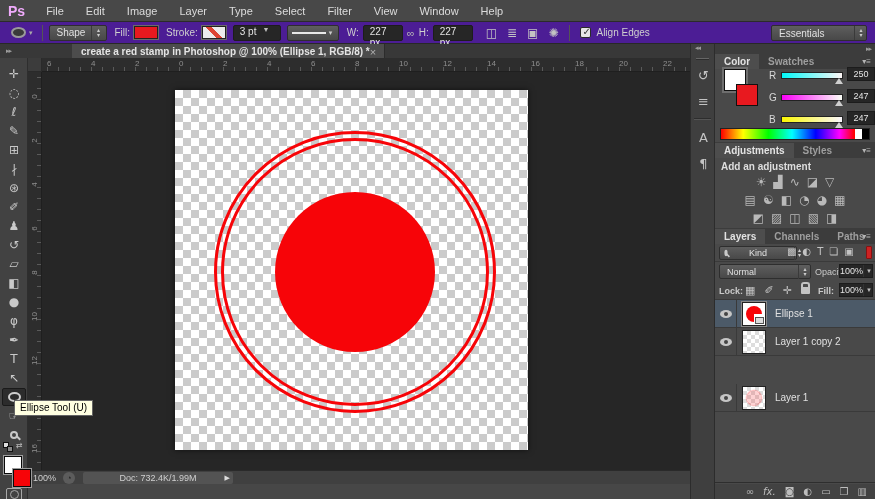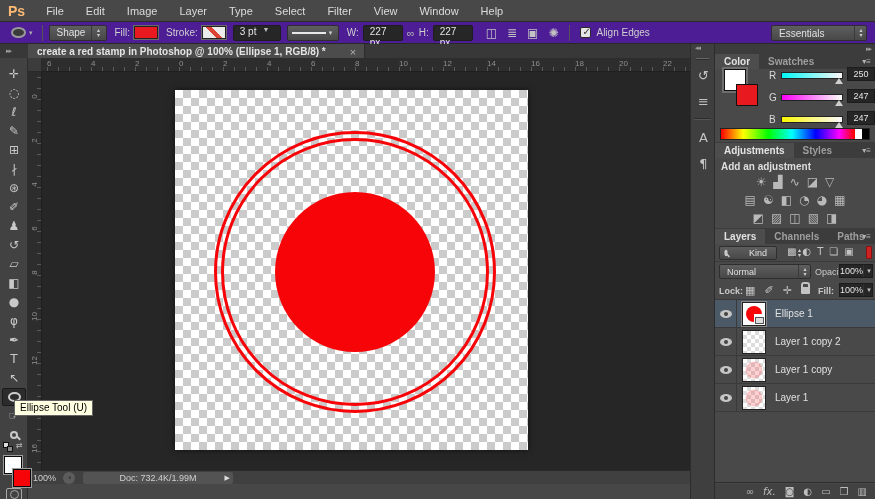"Ps" #ps-logo { color: #fdba74 -> #f0abfc }
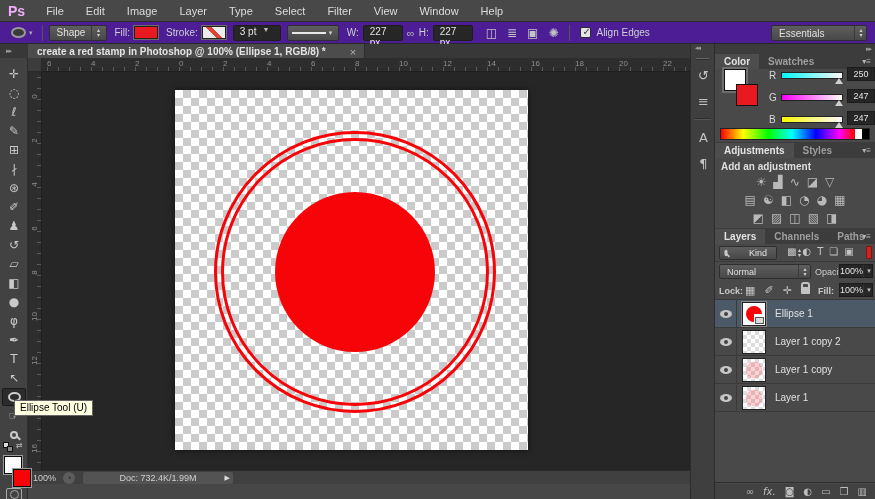"create a red stamp in" #doc-tab { gap: 24px -> 0; margin-left: none -> 44px }
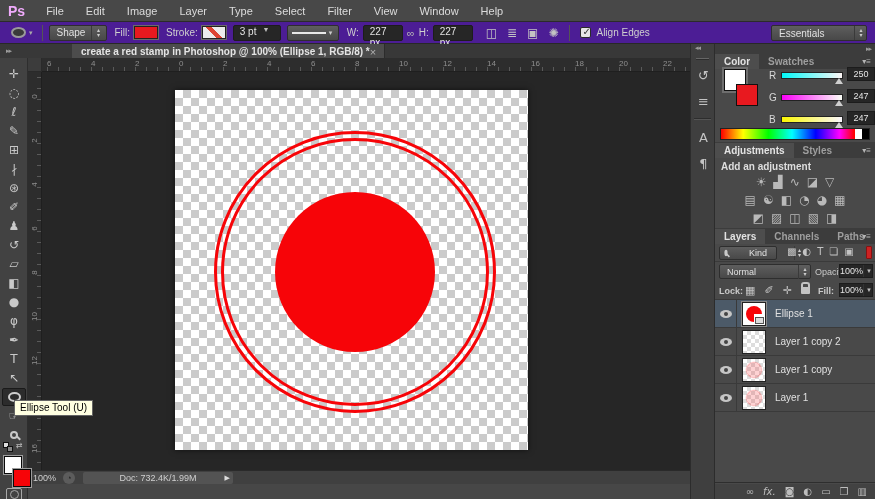"Kind" #kind-dd { width: 58px -> 78px }
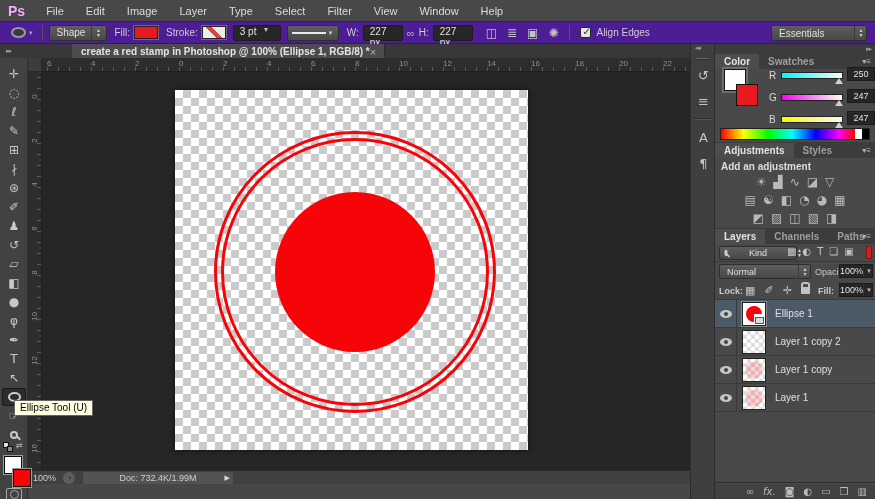"Layer 1 copy" div.layer-row { html: <div> <div> <span></span> </div> <div></div> <span>Layer 1 copy</span> </div> -> none }
